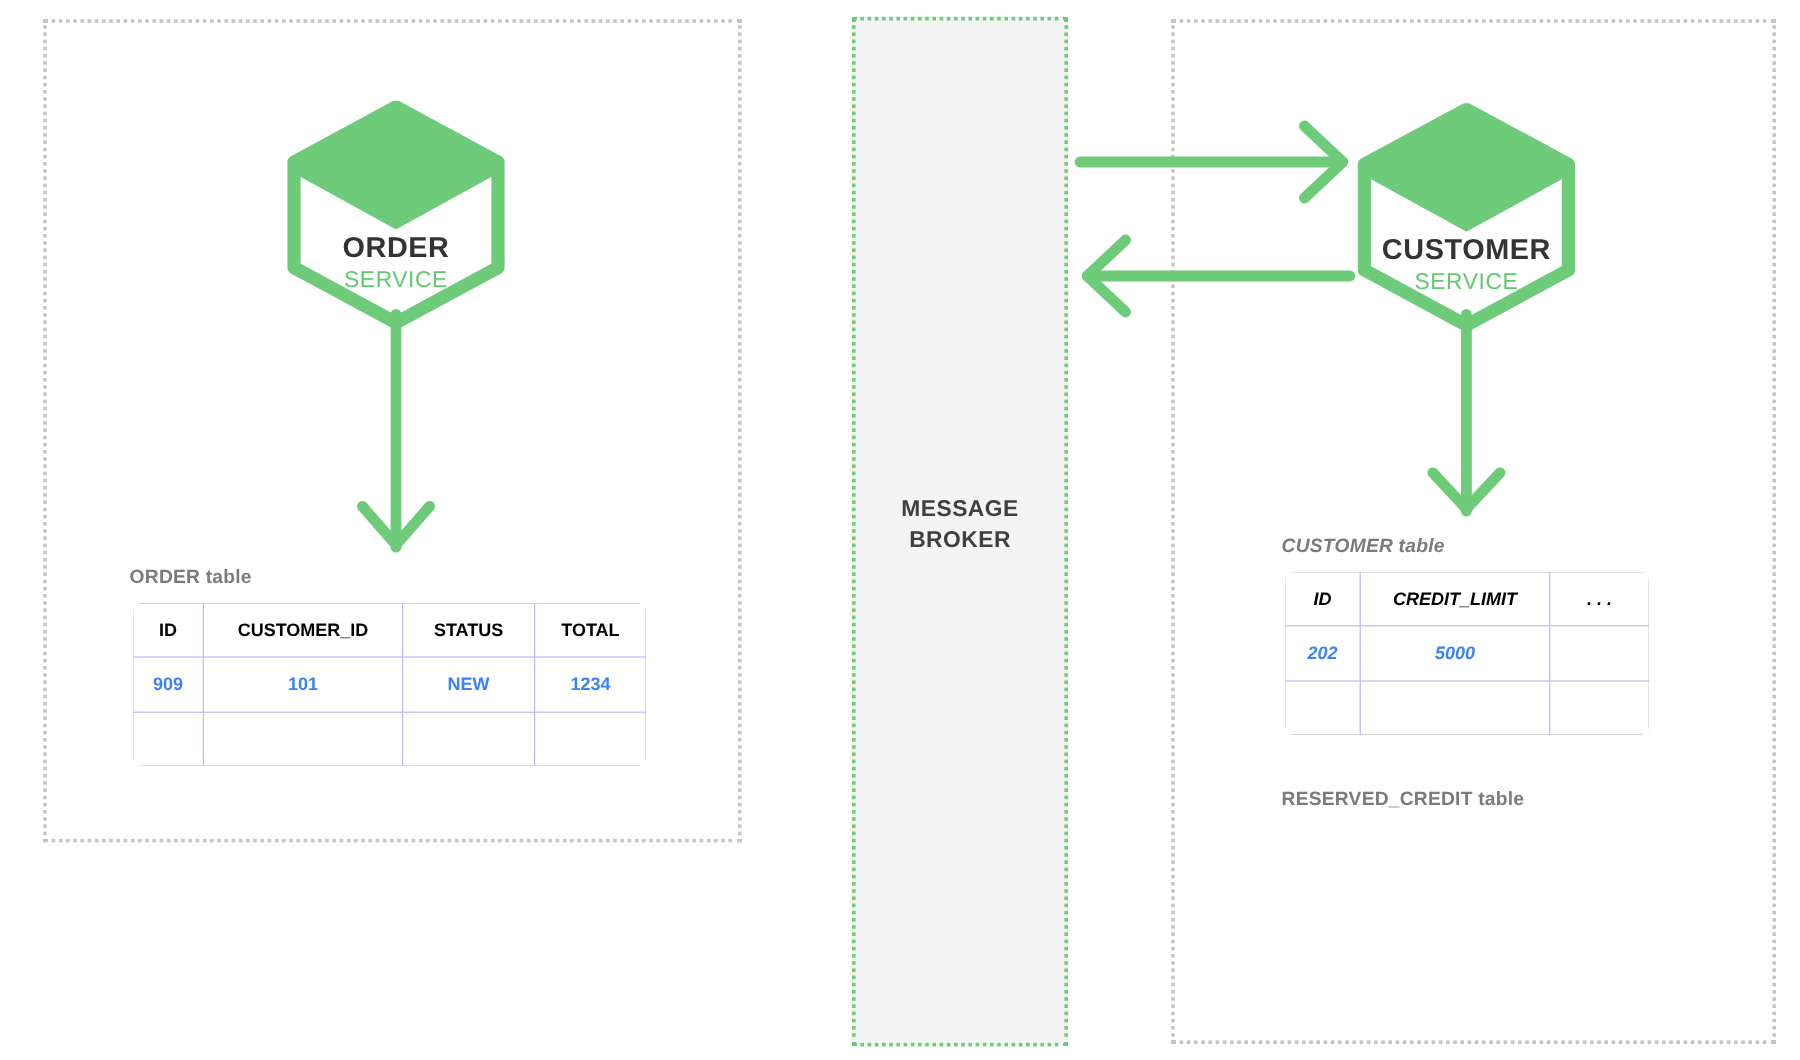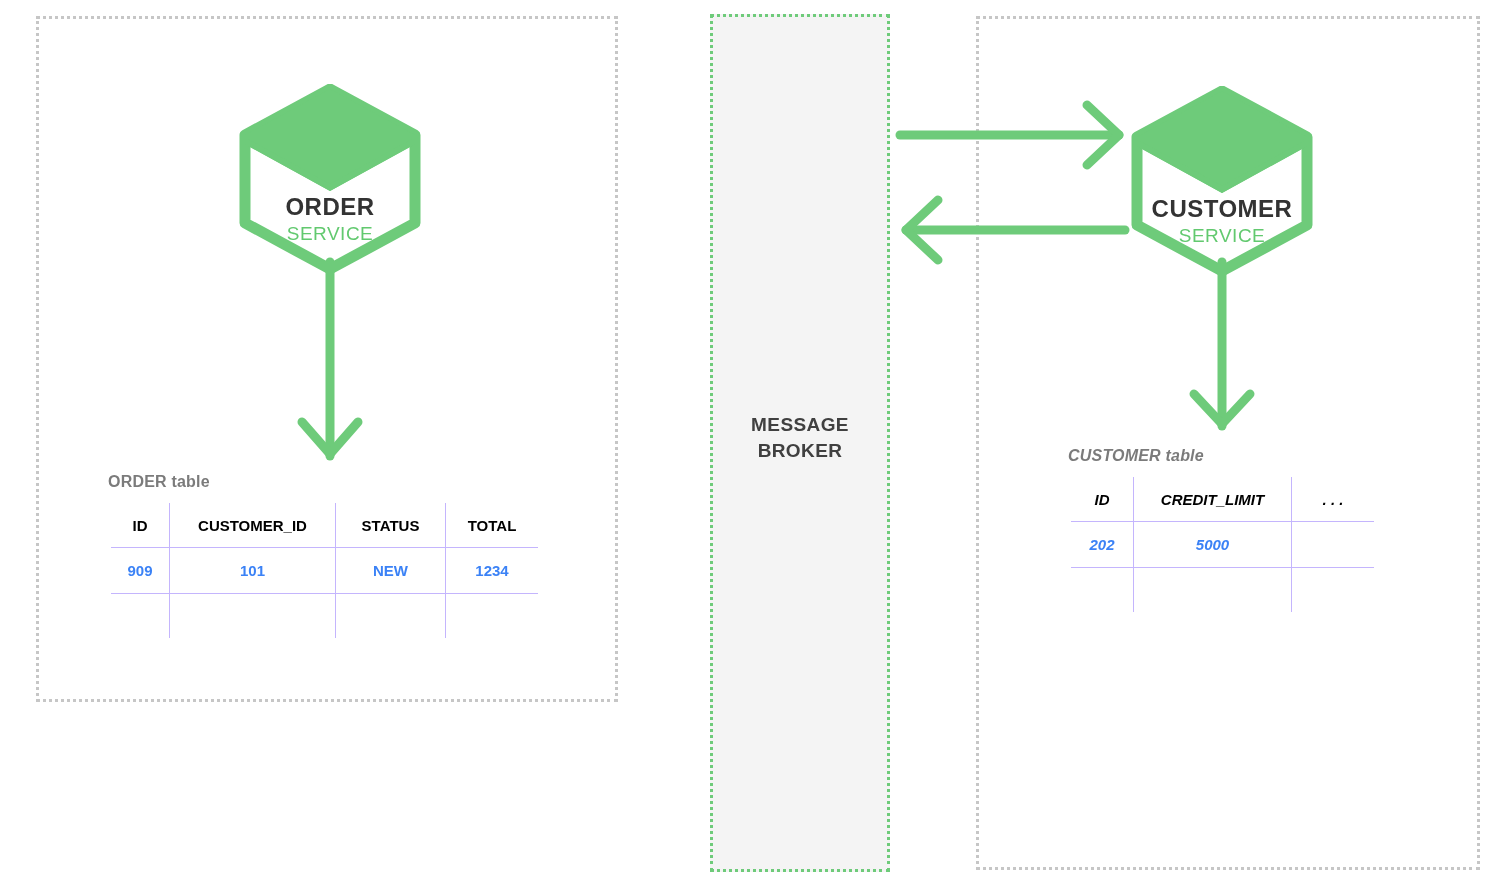"RESERVED_CREDIT table" div.tbl-title { html: none -> <div>RESERVED_CREDIT table</div> }
